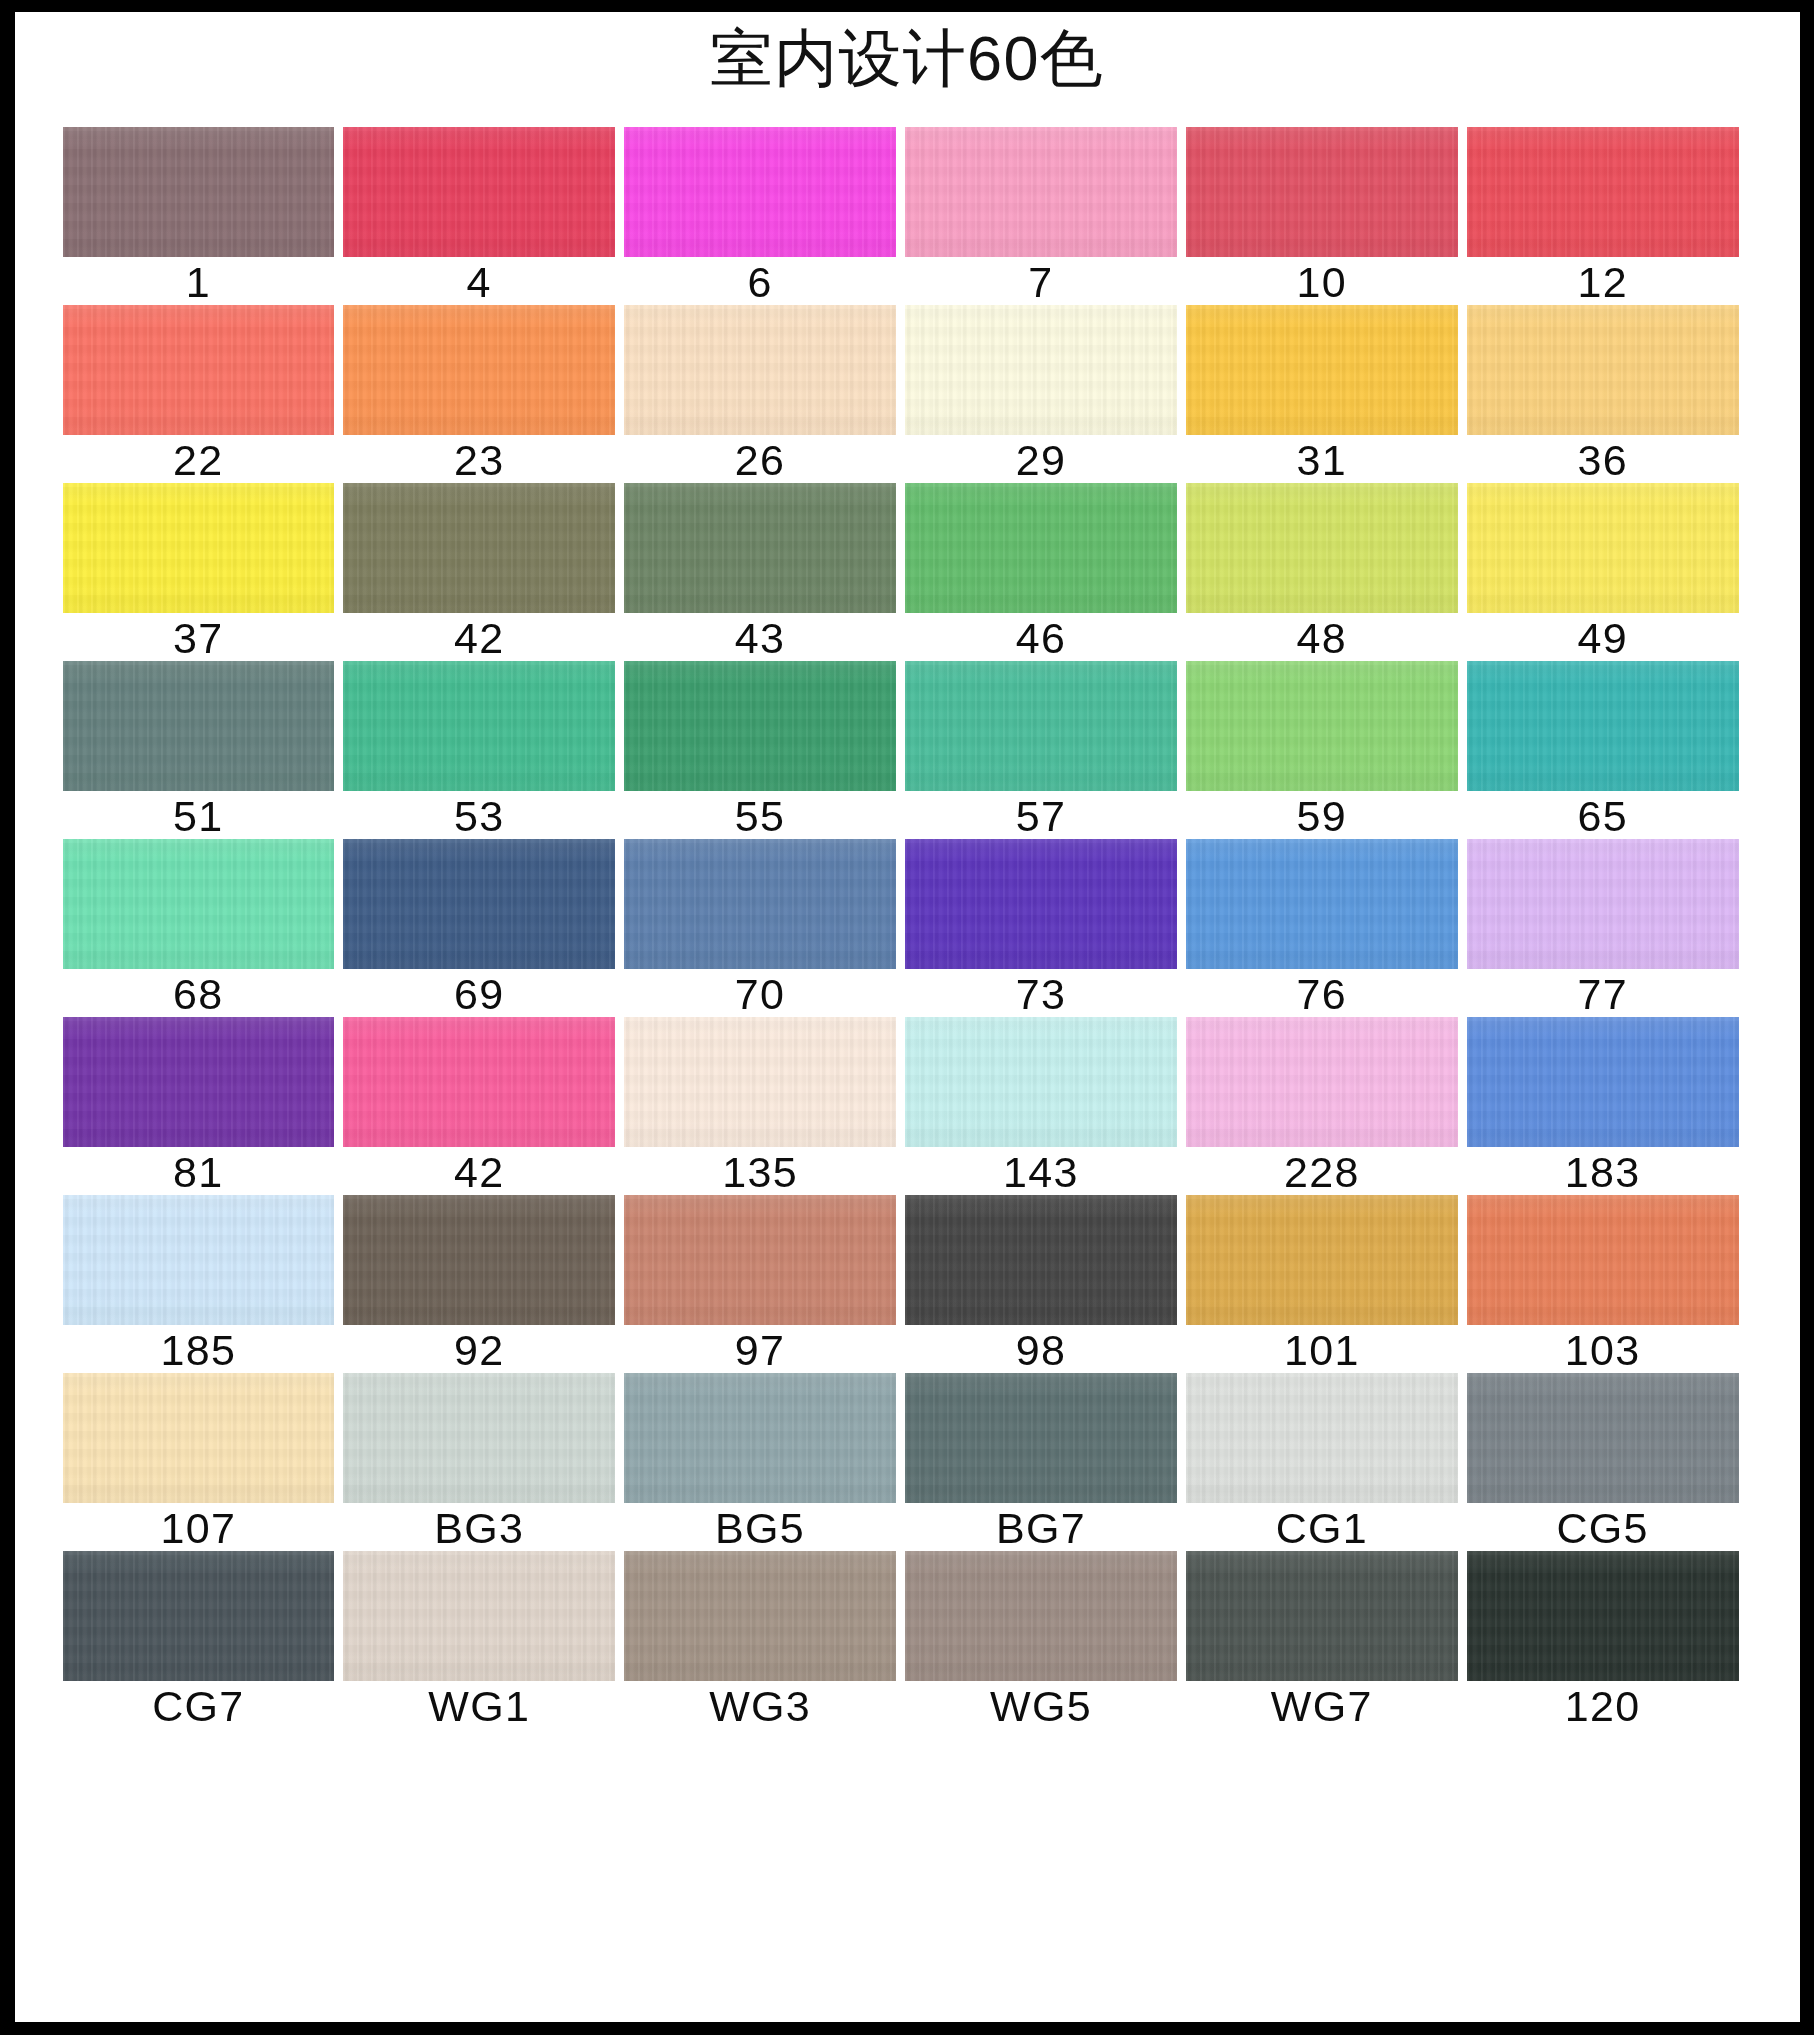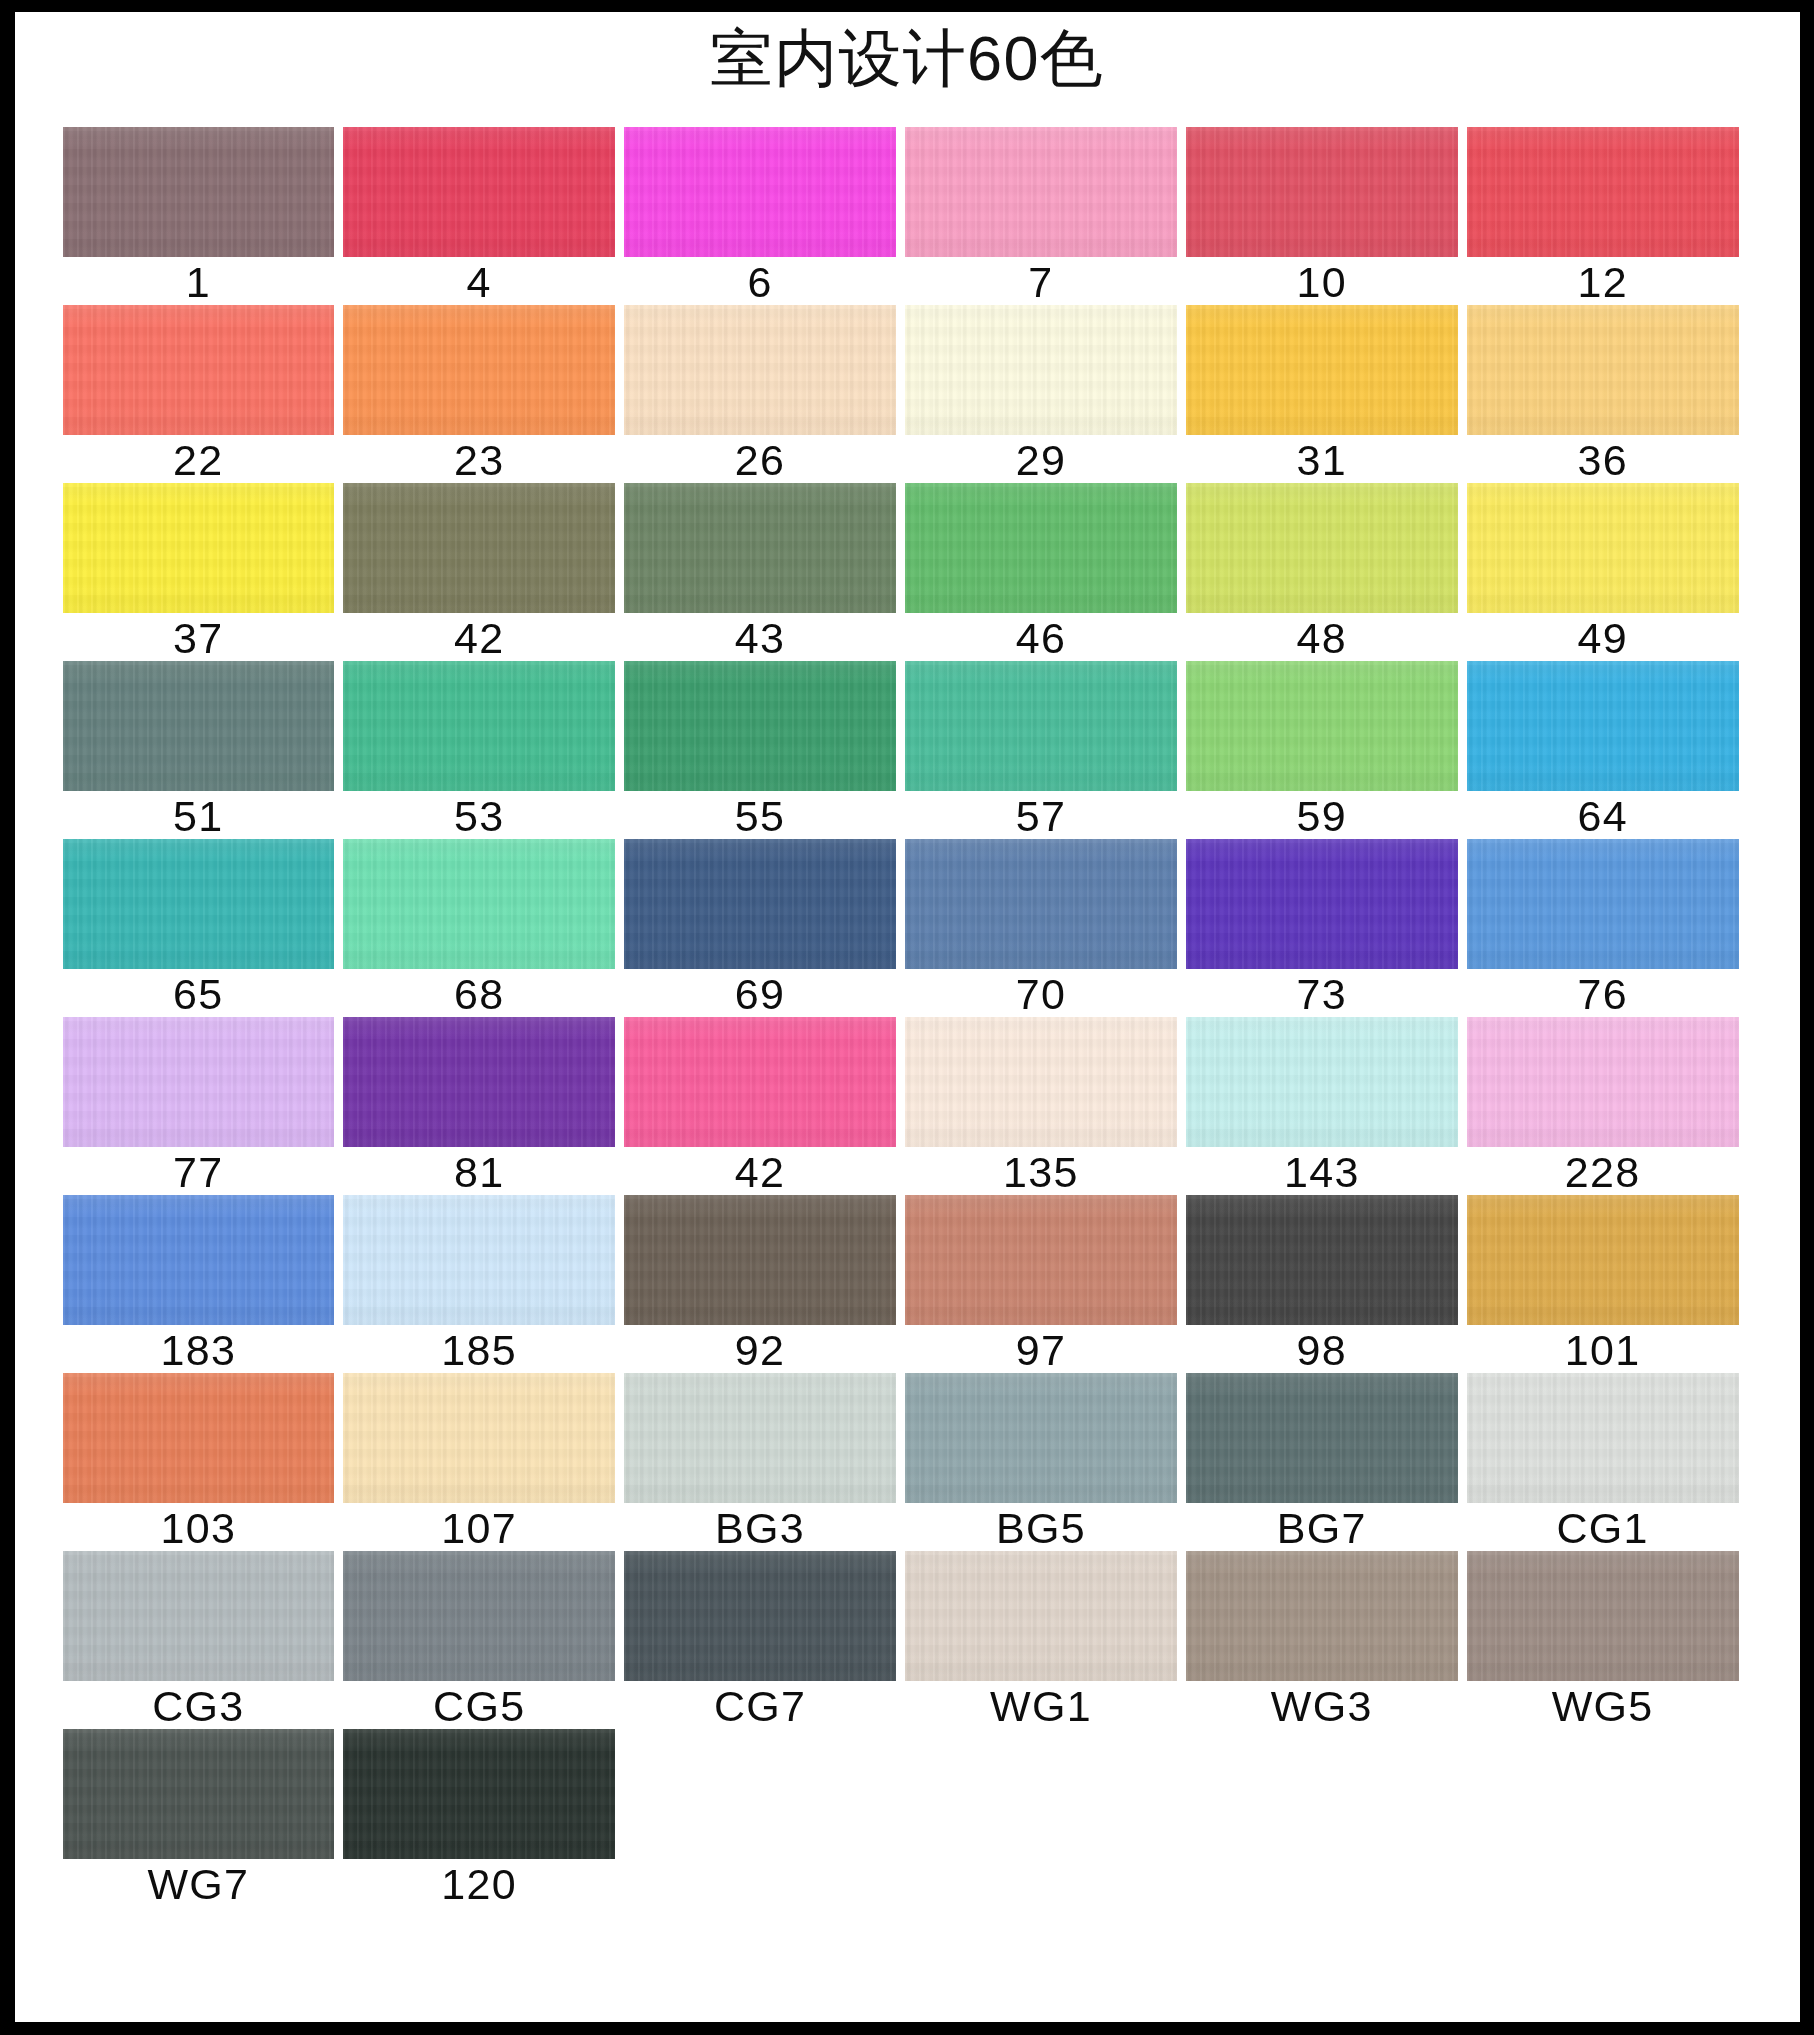"64" div.swatch-cell { html: <div> <div></div> <div>64</div> </div> -> none }
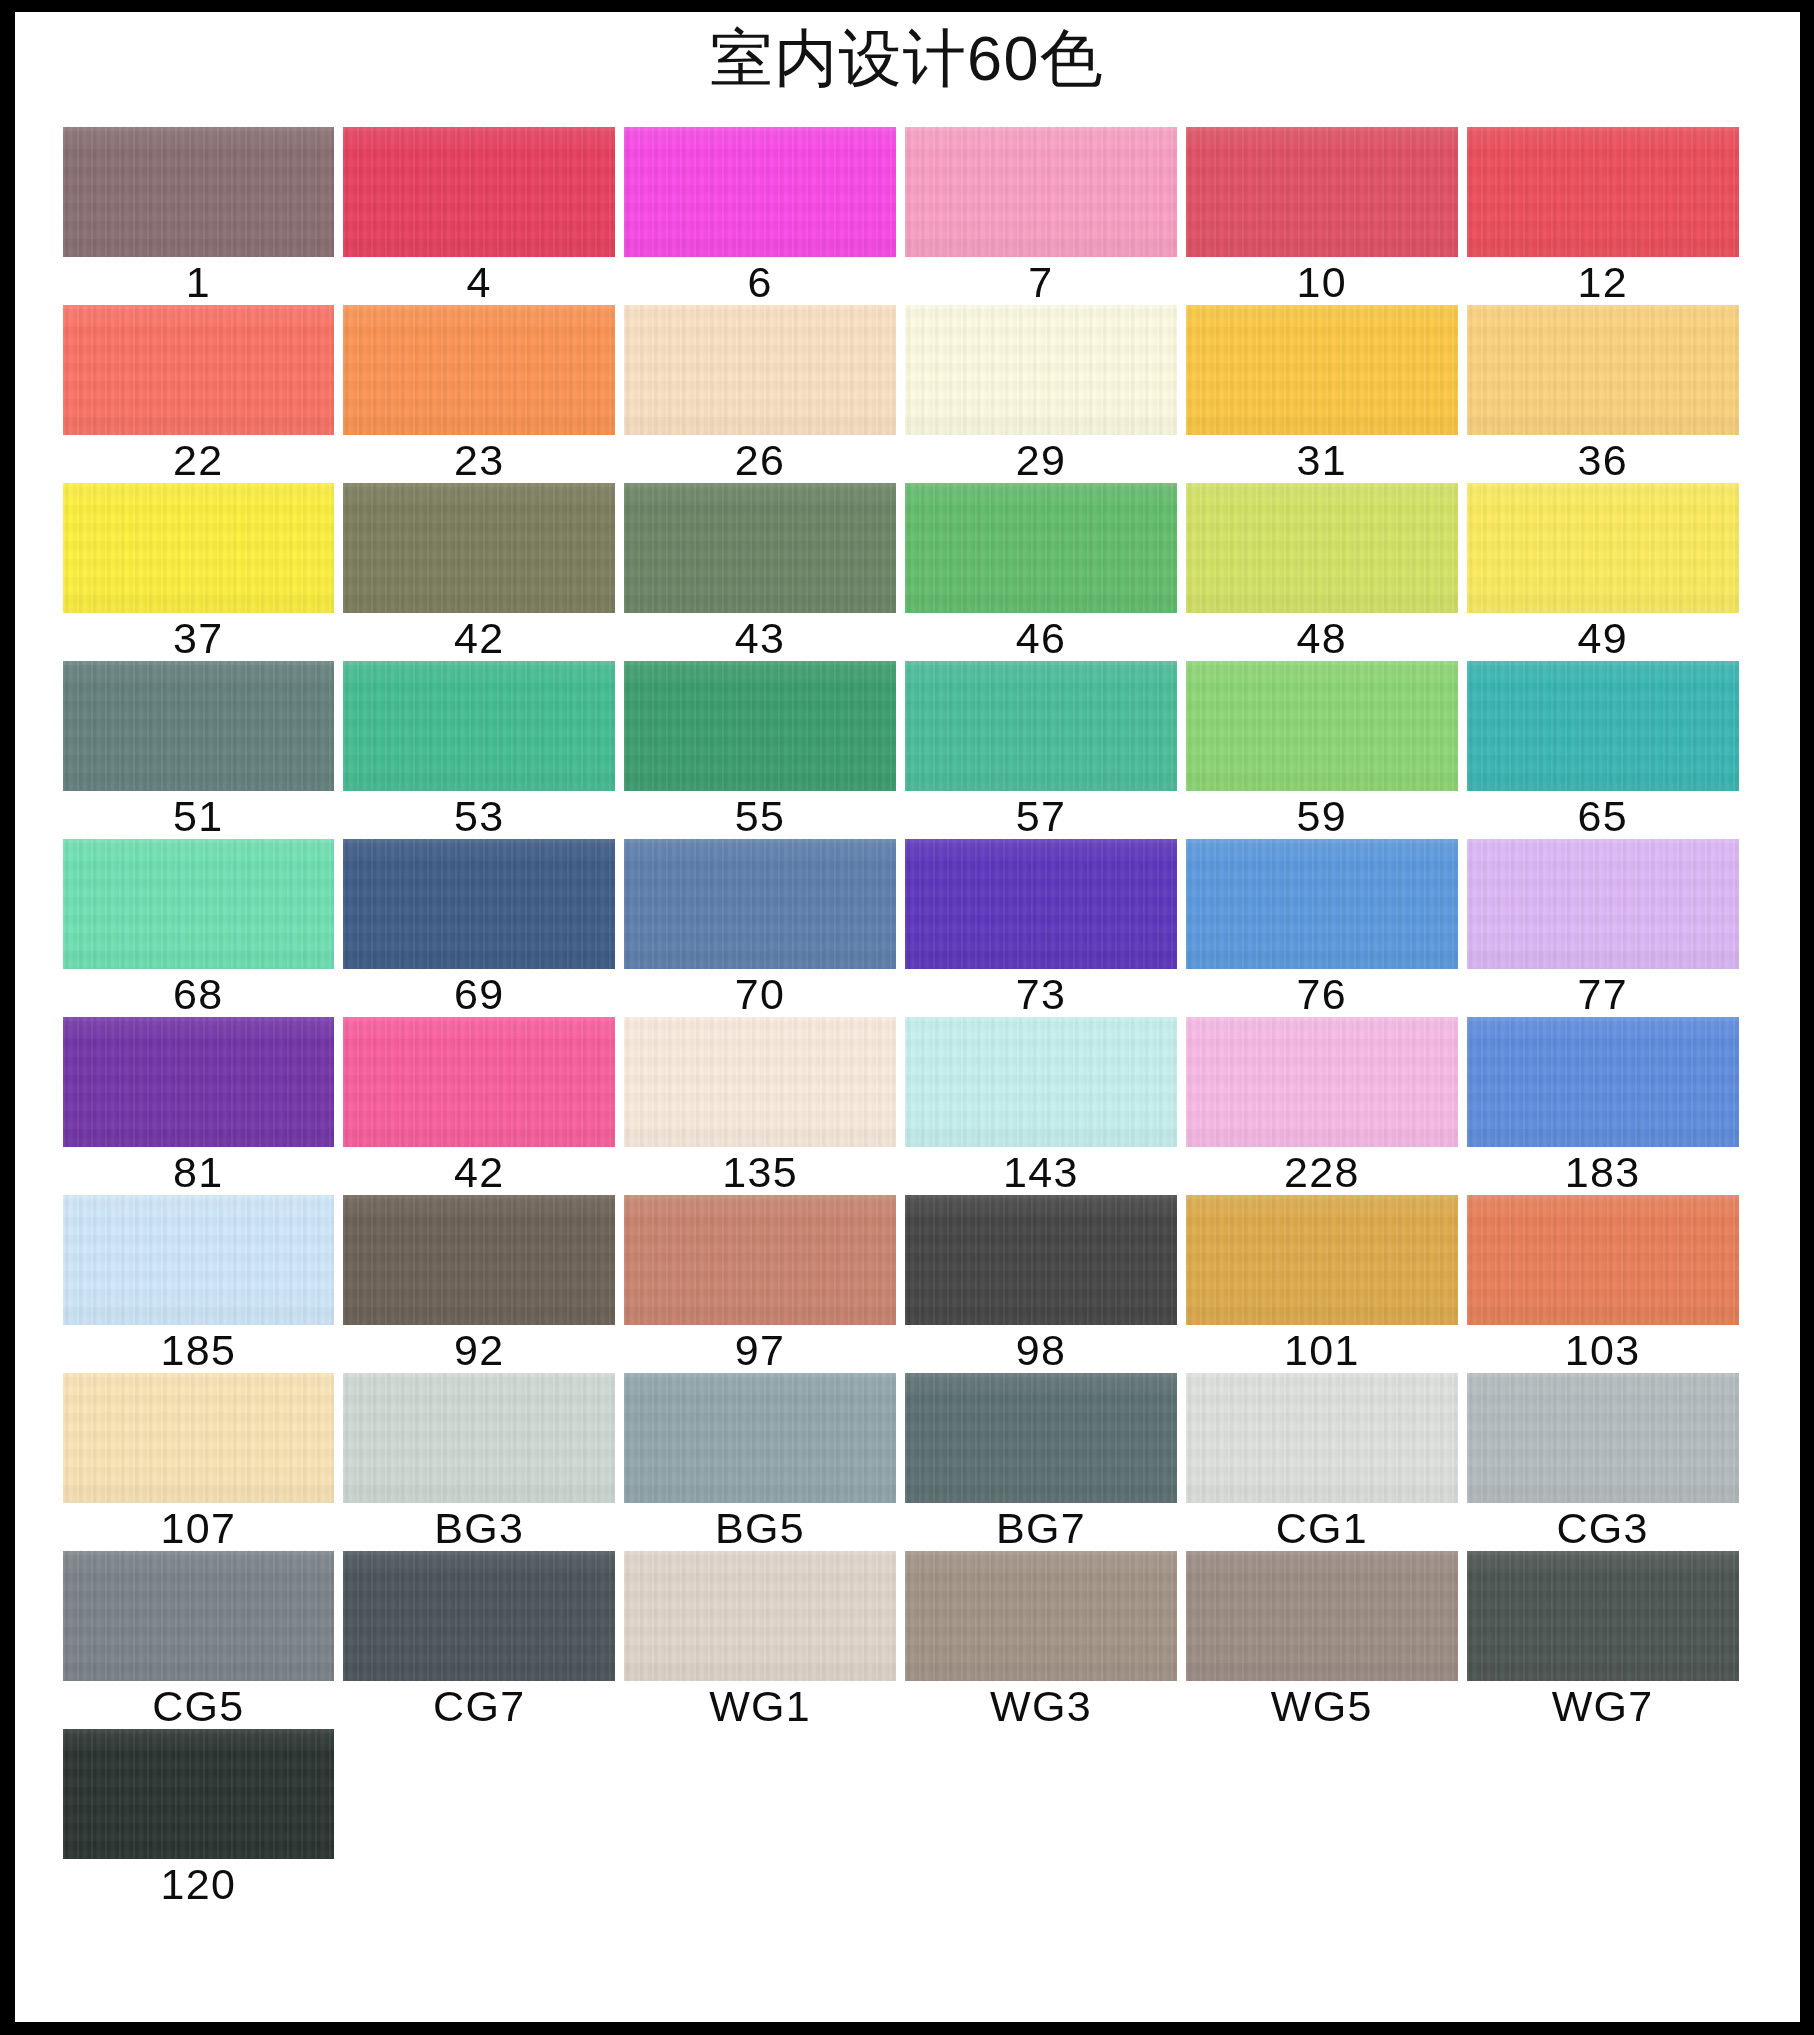"CG3" div.swatch-cell { html: <div> <div></div> <div>CG3</div> </div> -> none }
